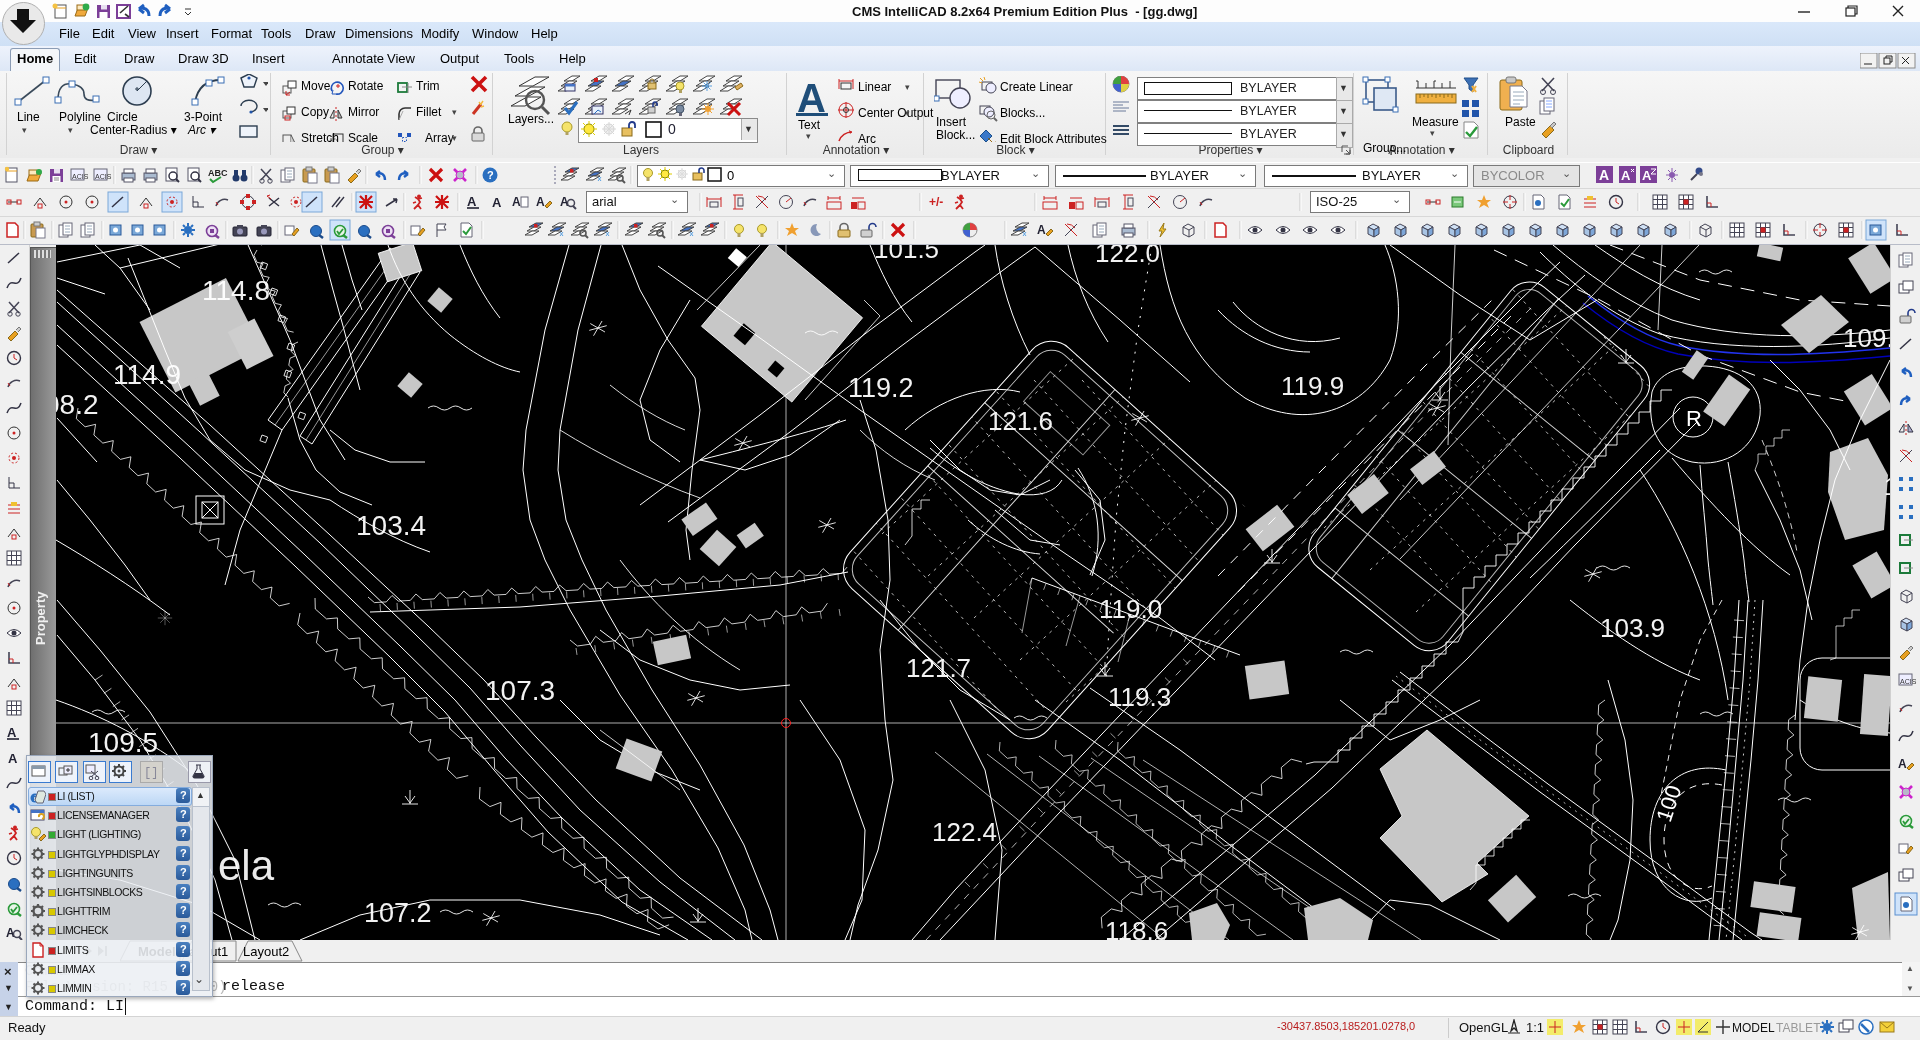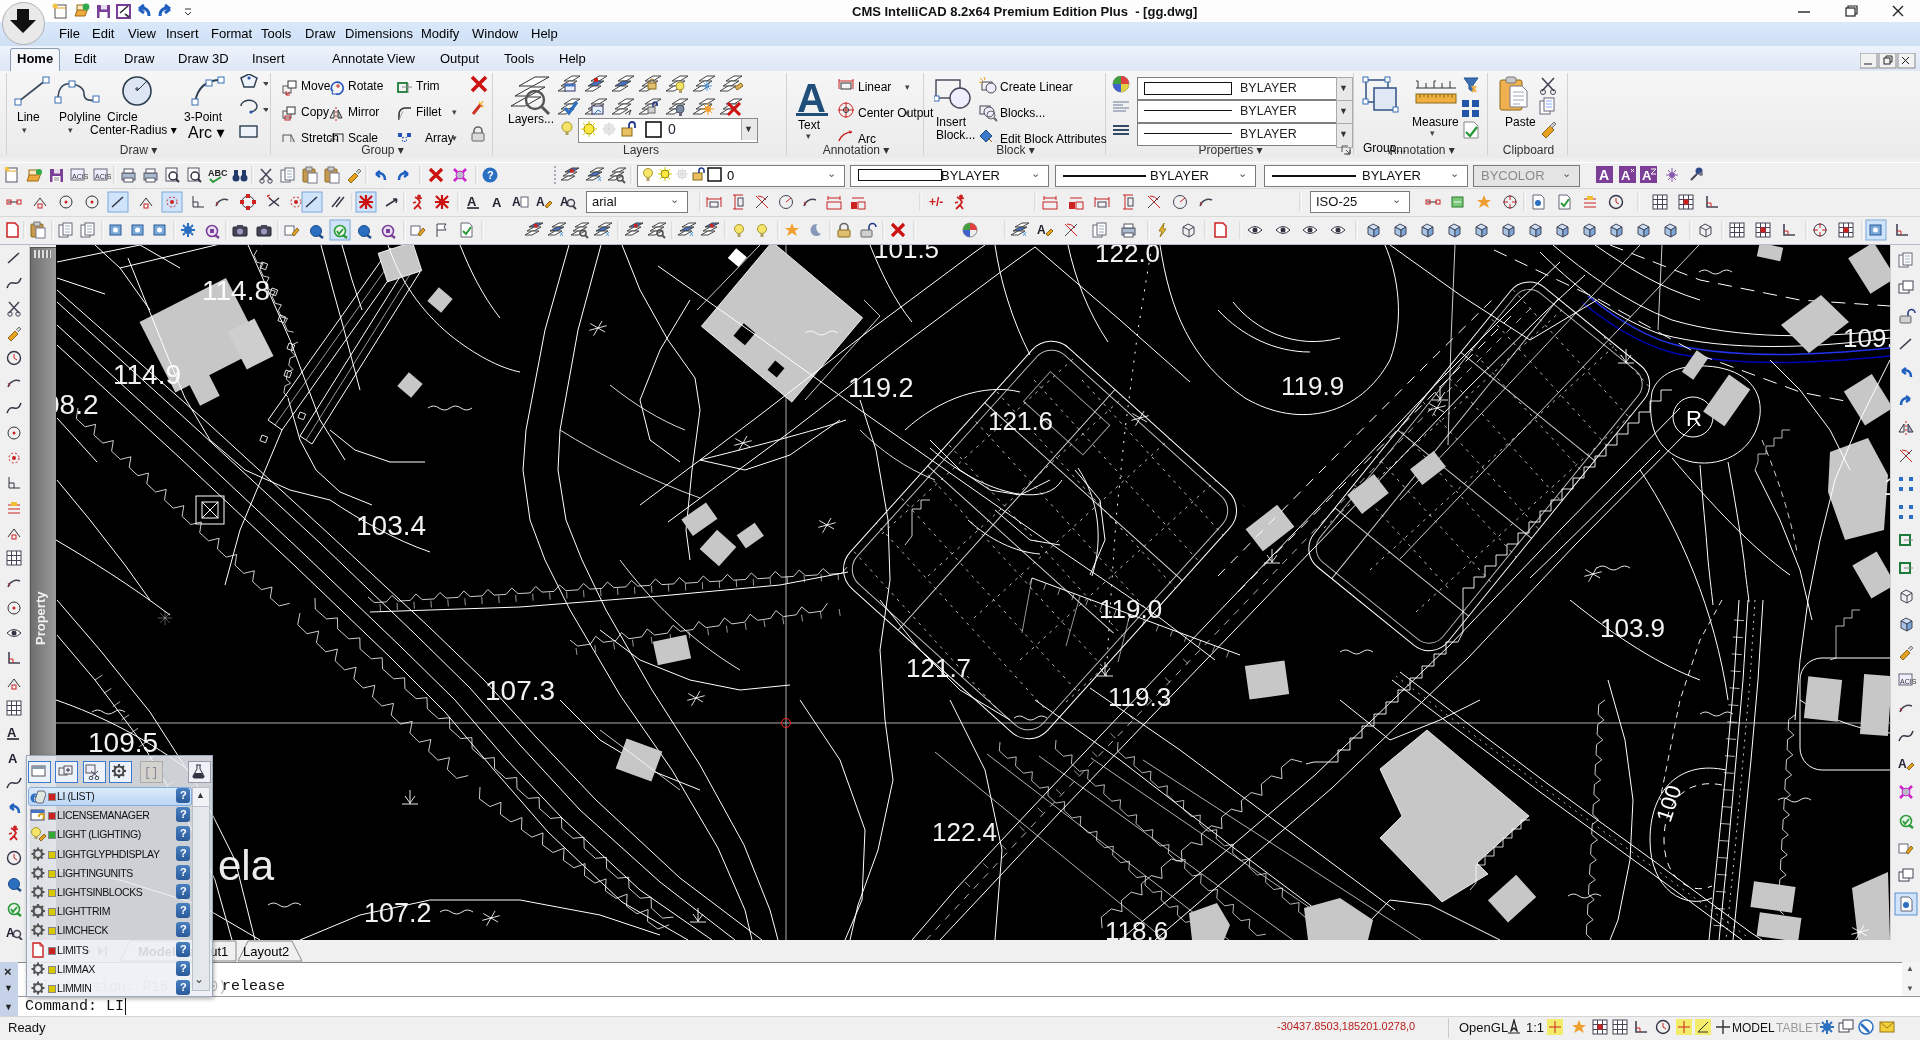"Arc ▾" div.tx { font-size: 16px -> 12px; font-style: none -> italic }
